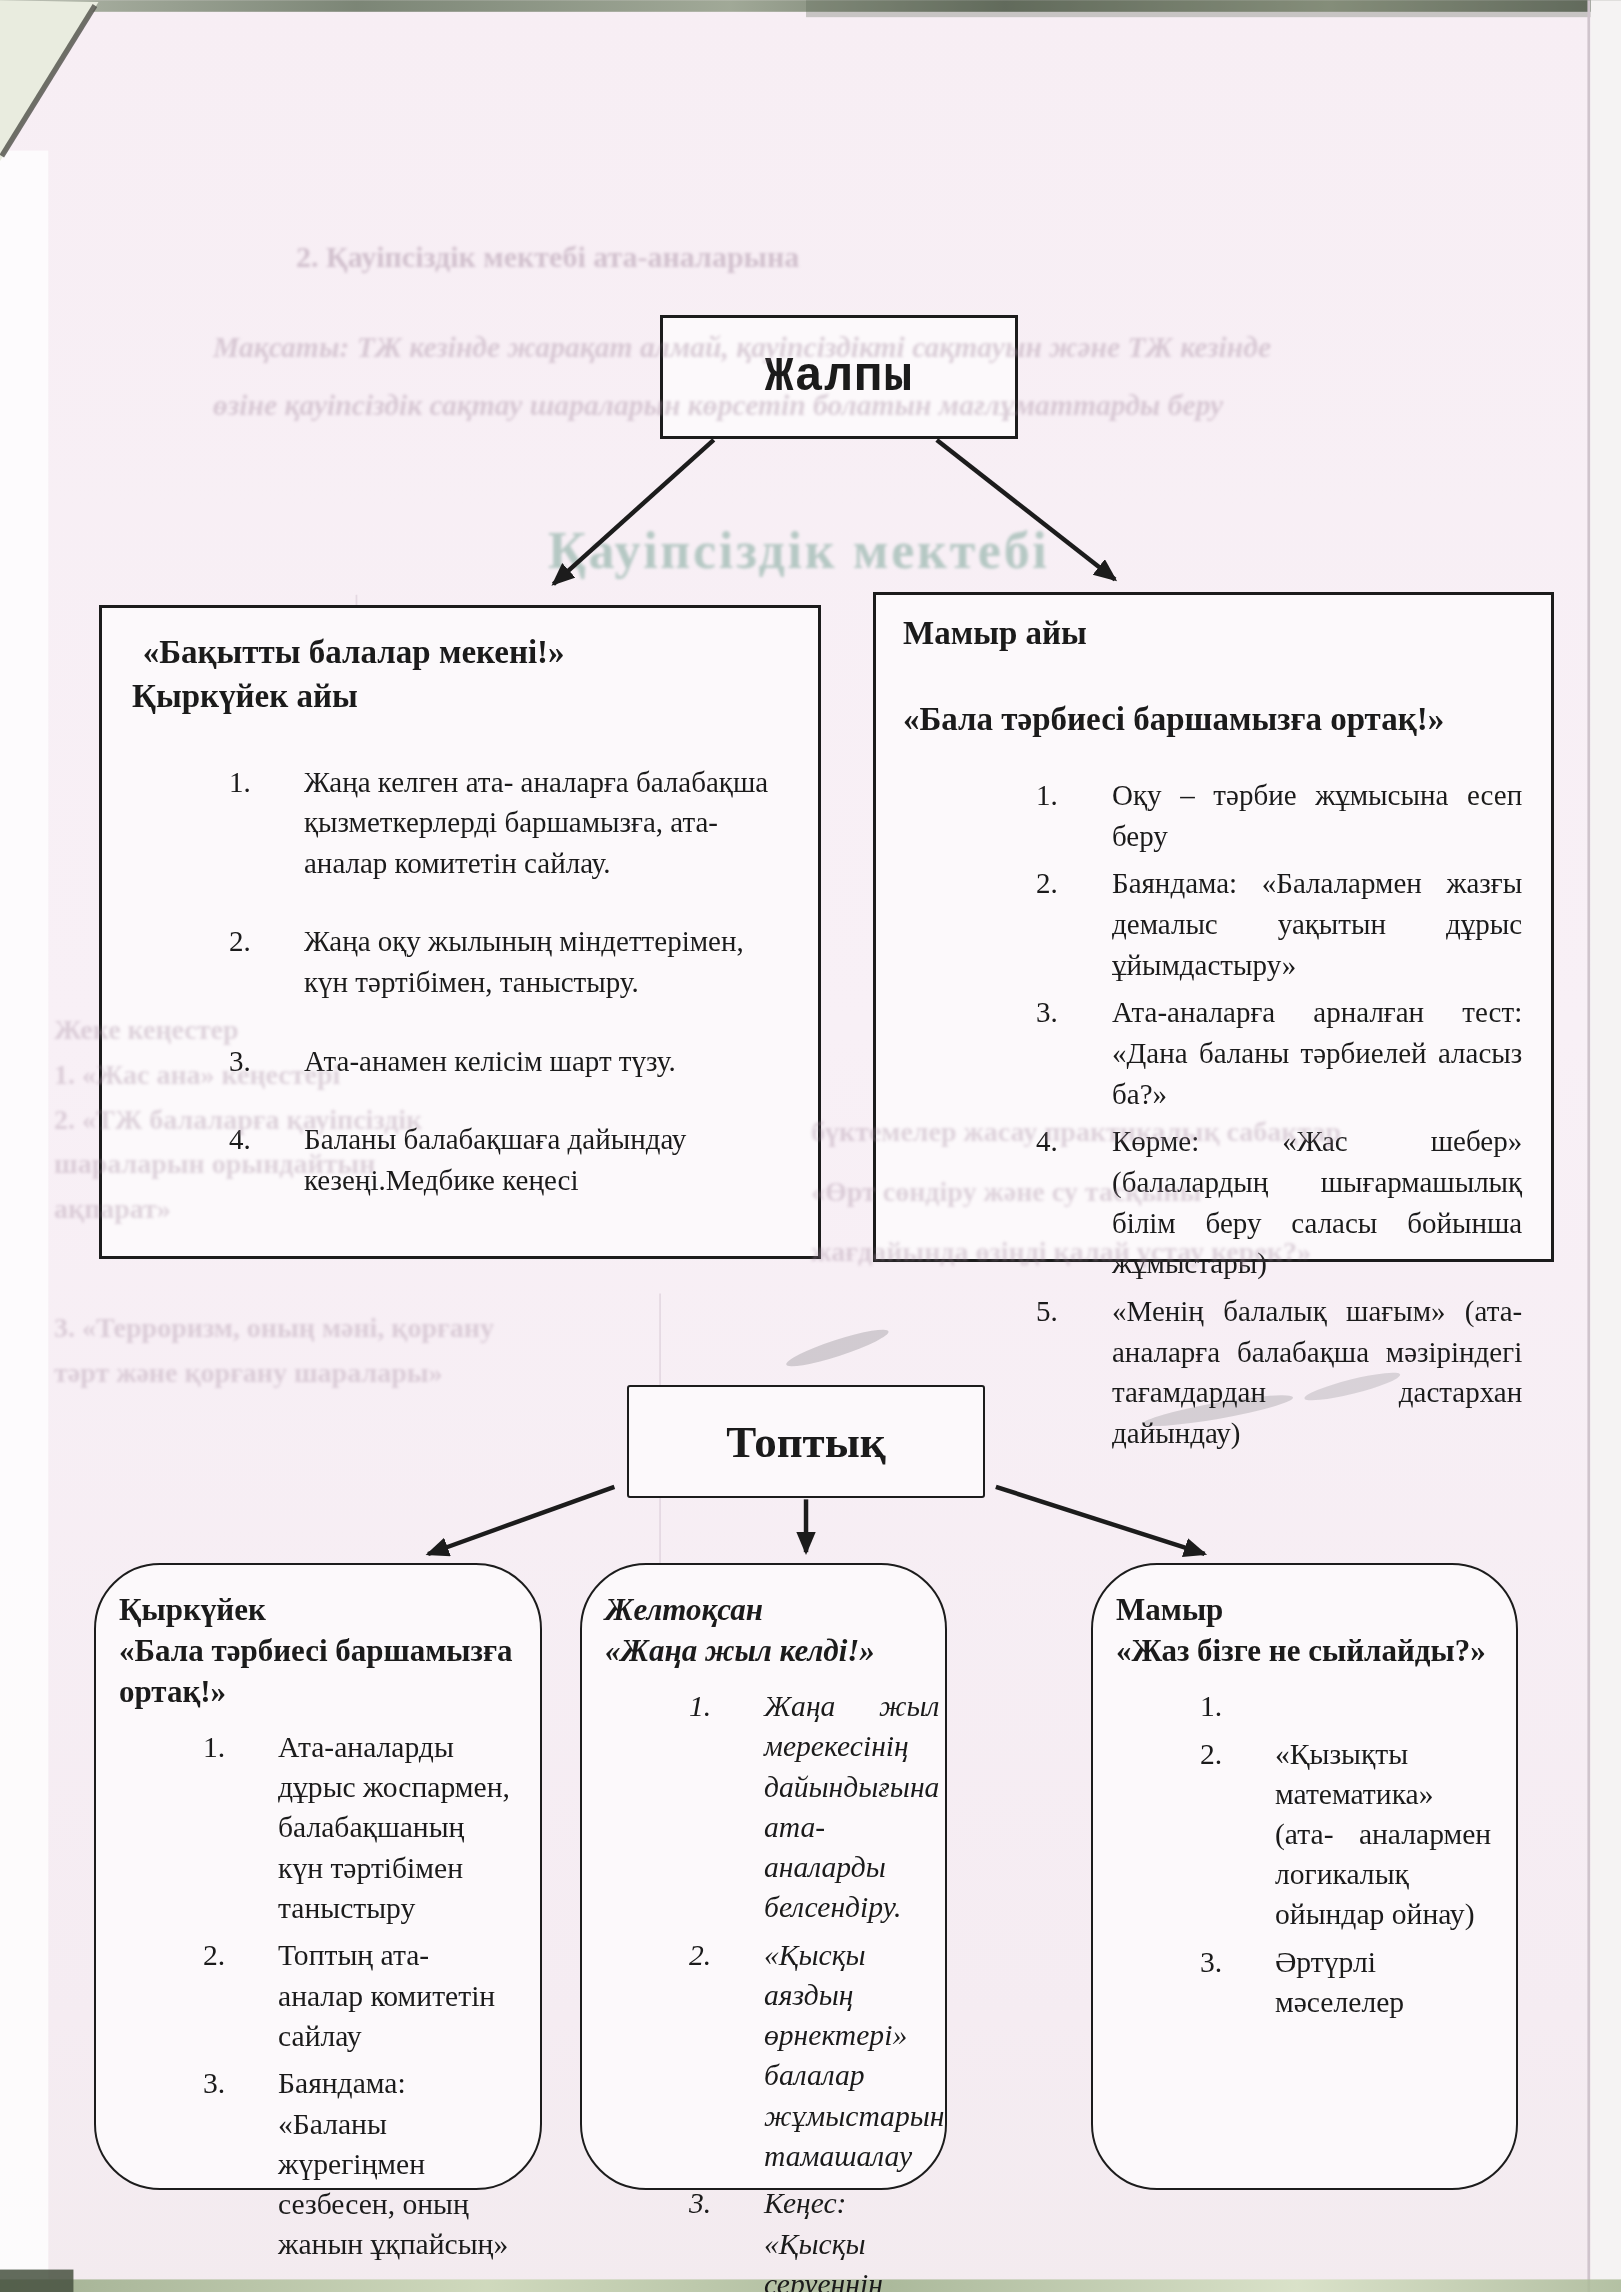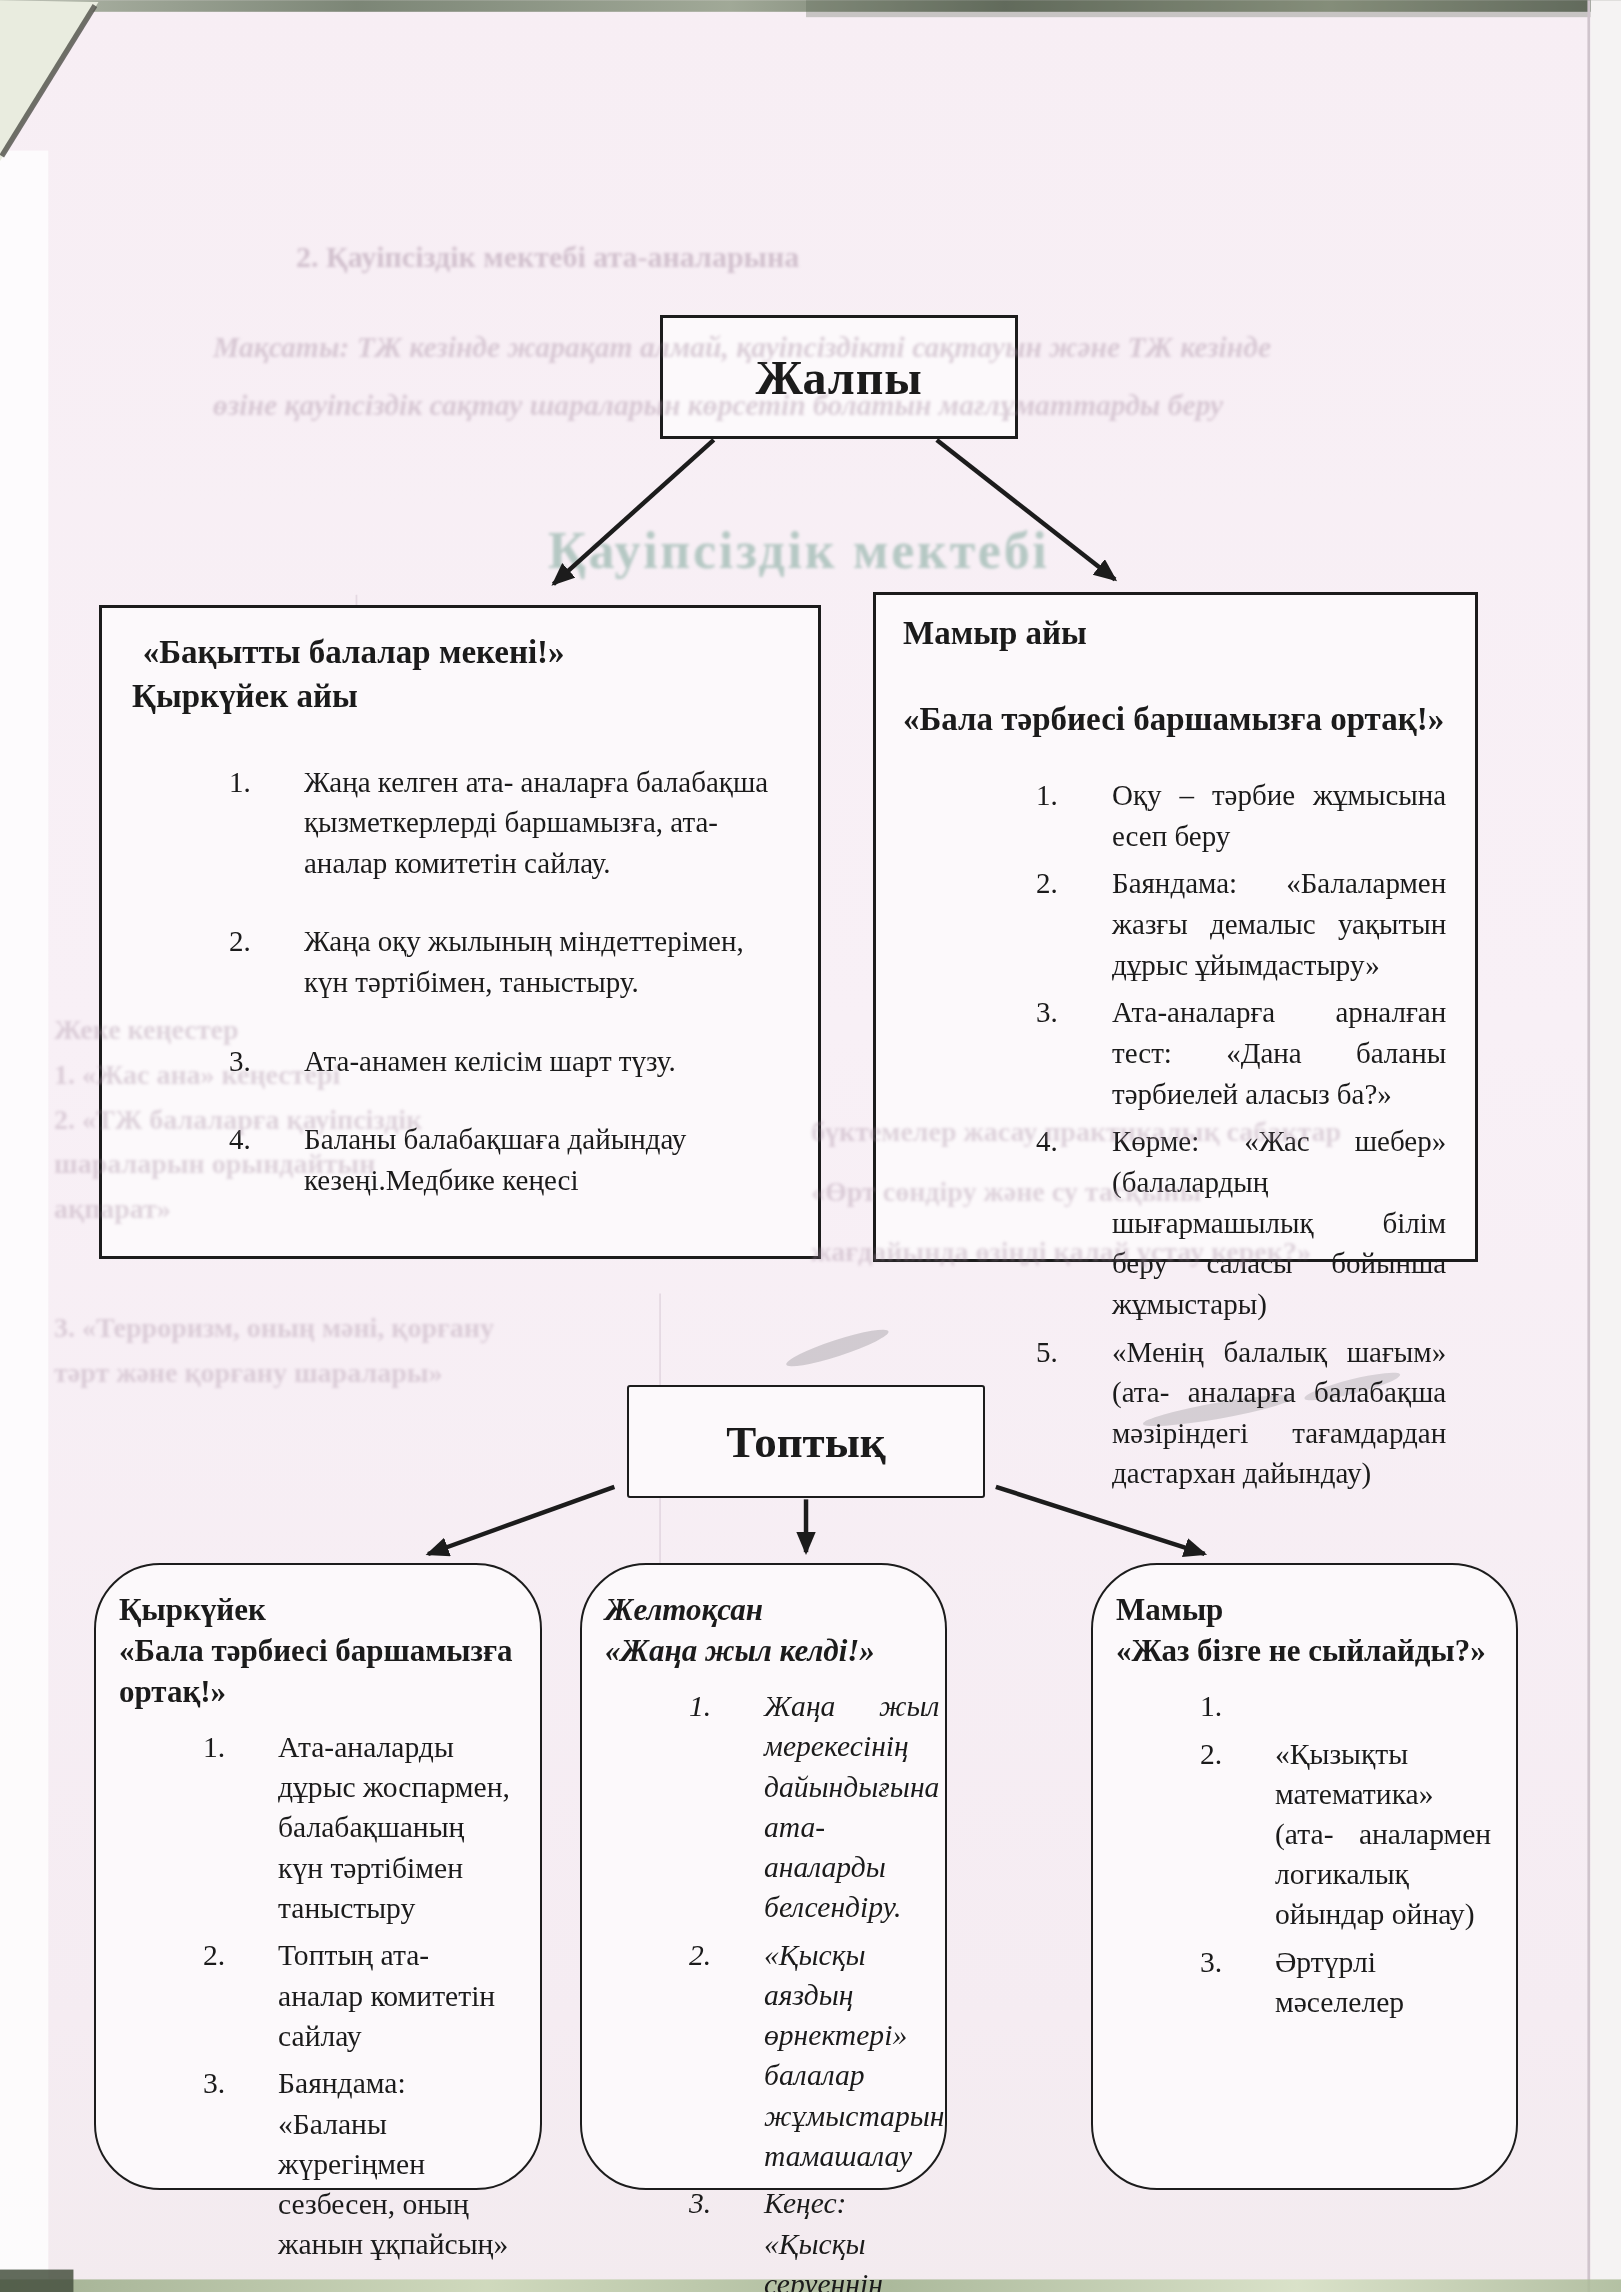"Жалпы" #node-general { font-family: none -> Liberation Mono, monospace }
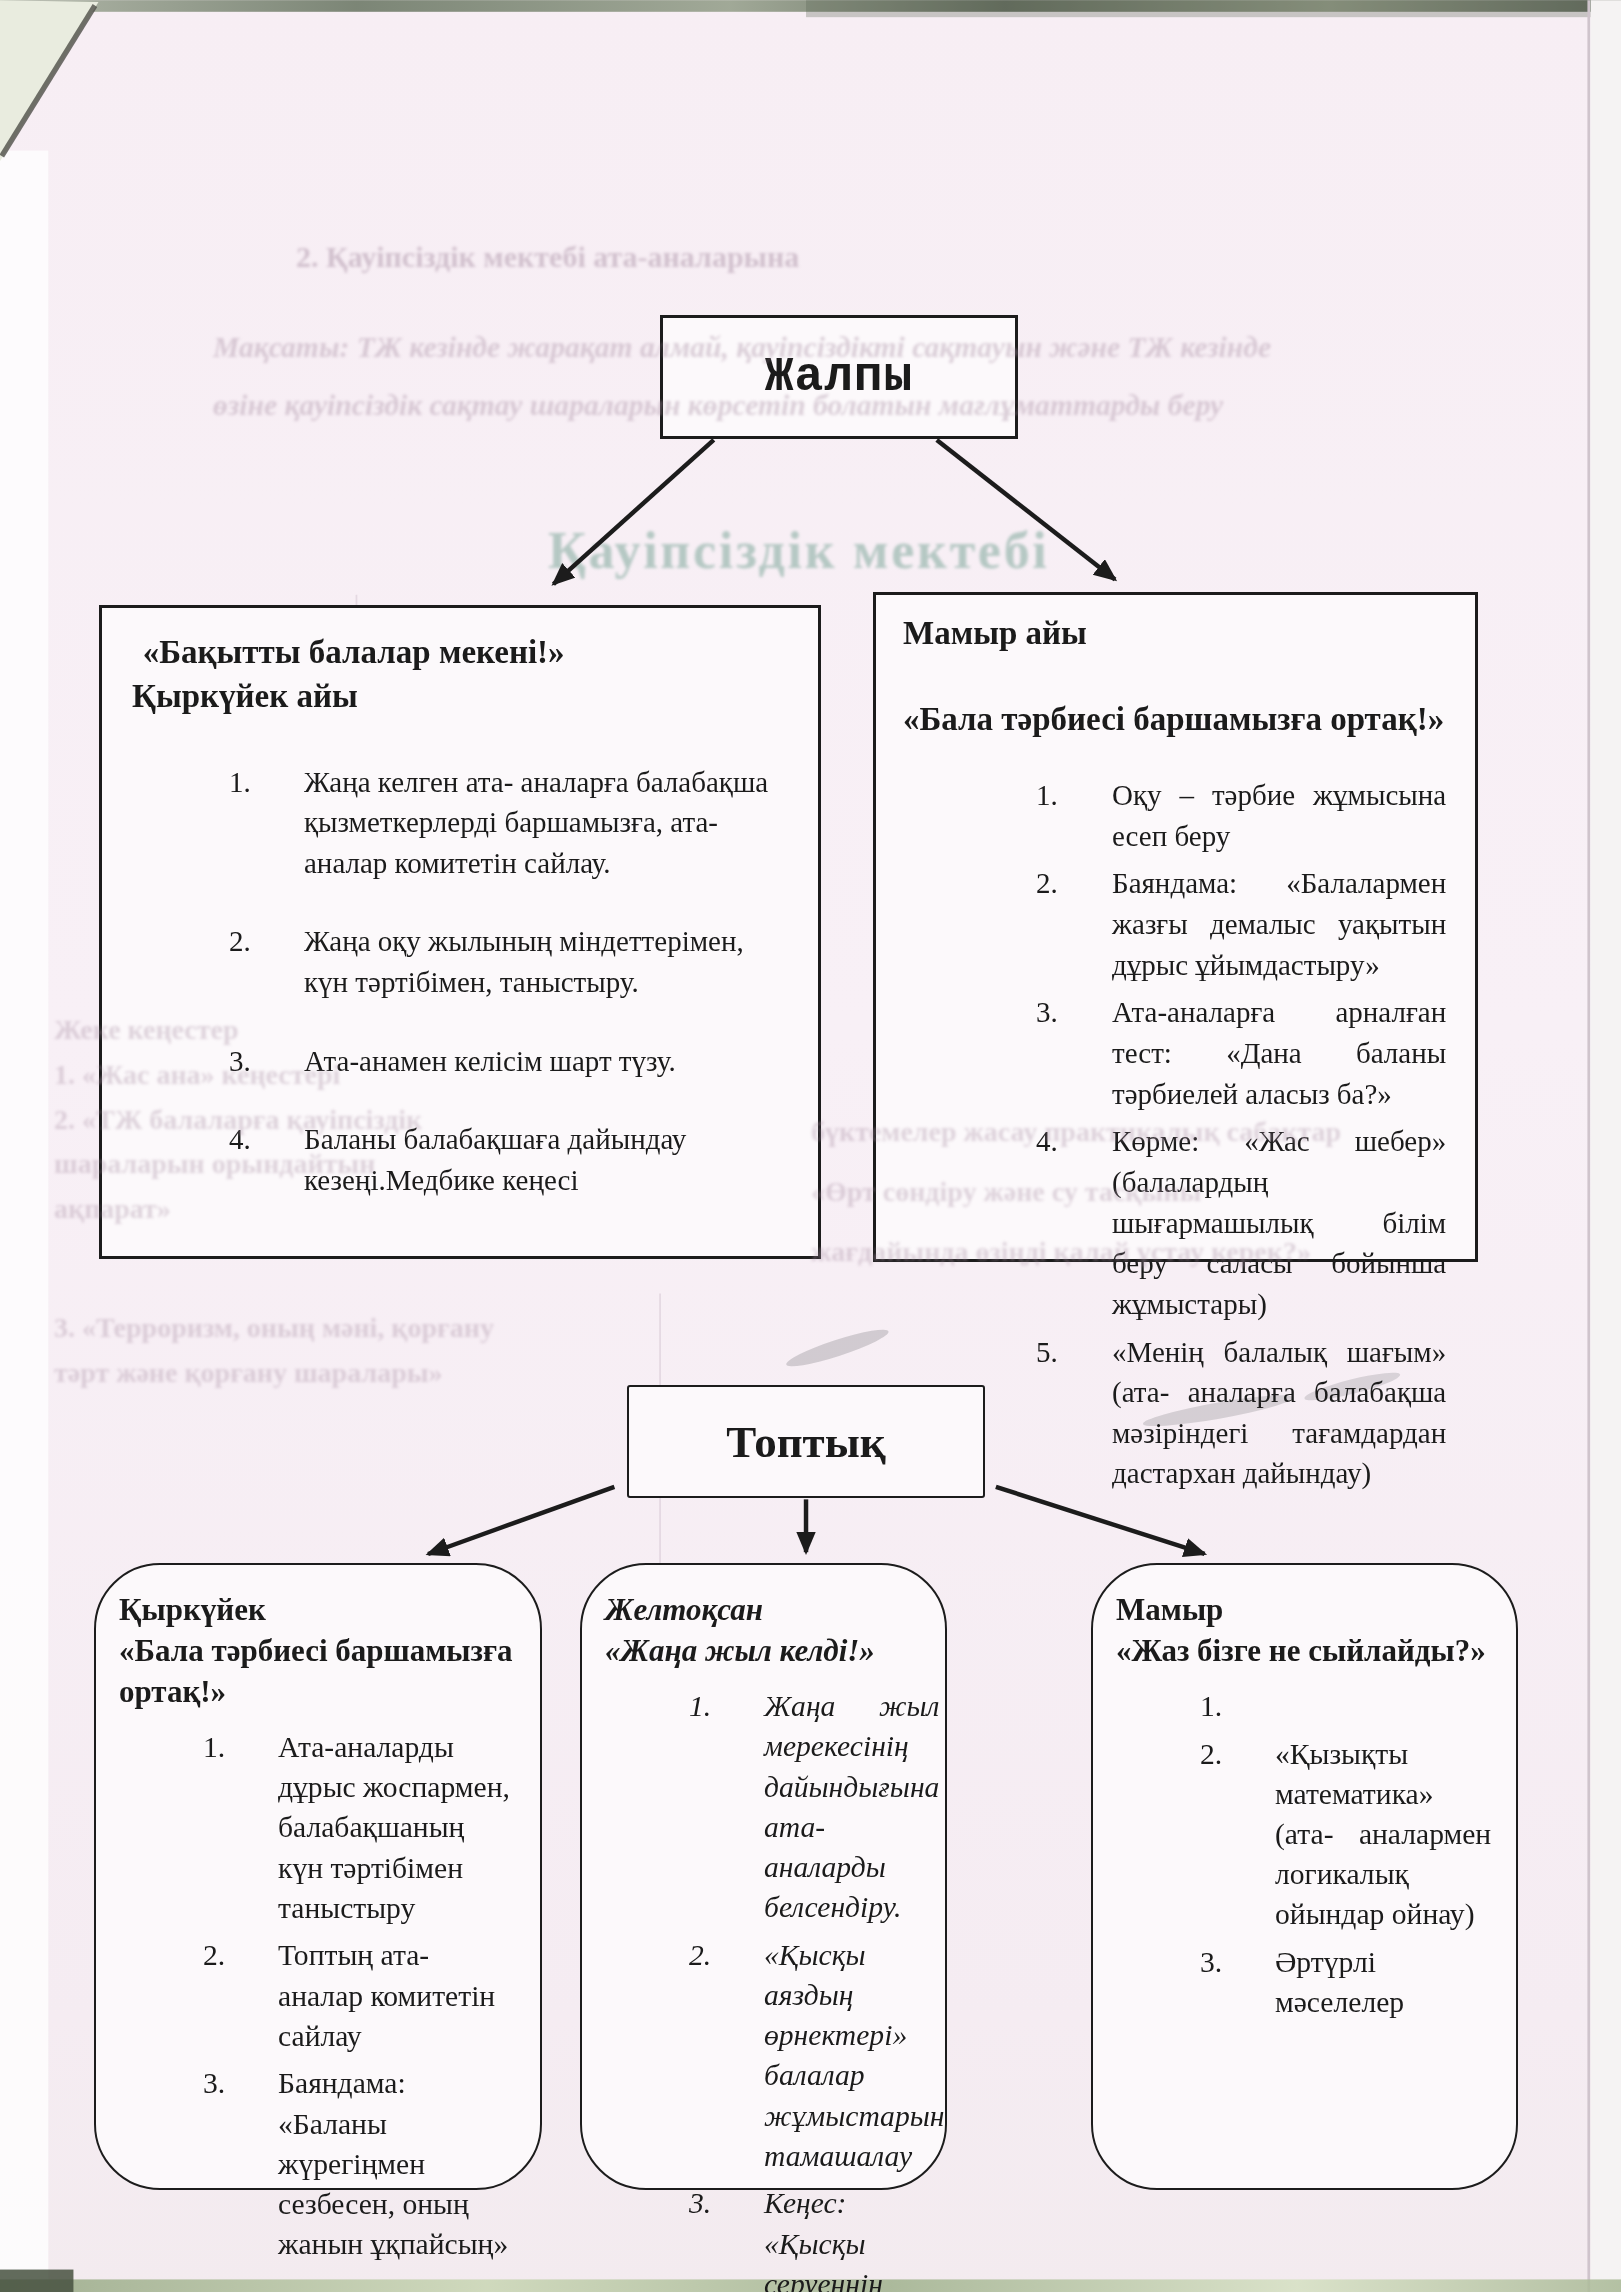"Мамыр айы" #box-t1 { width: 605px -> 681px }
